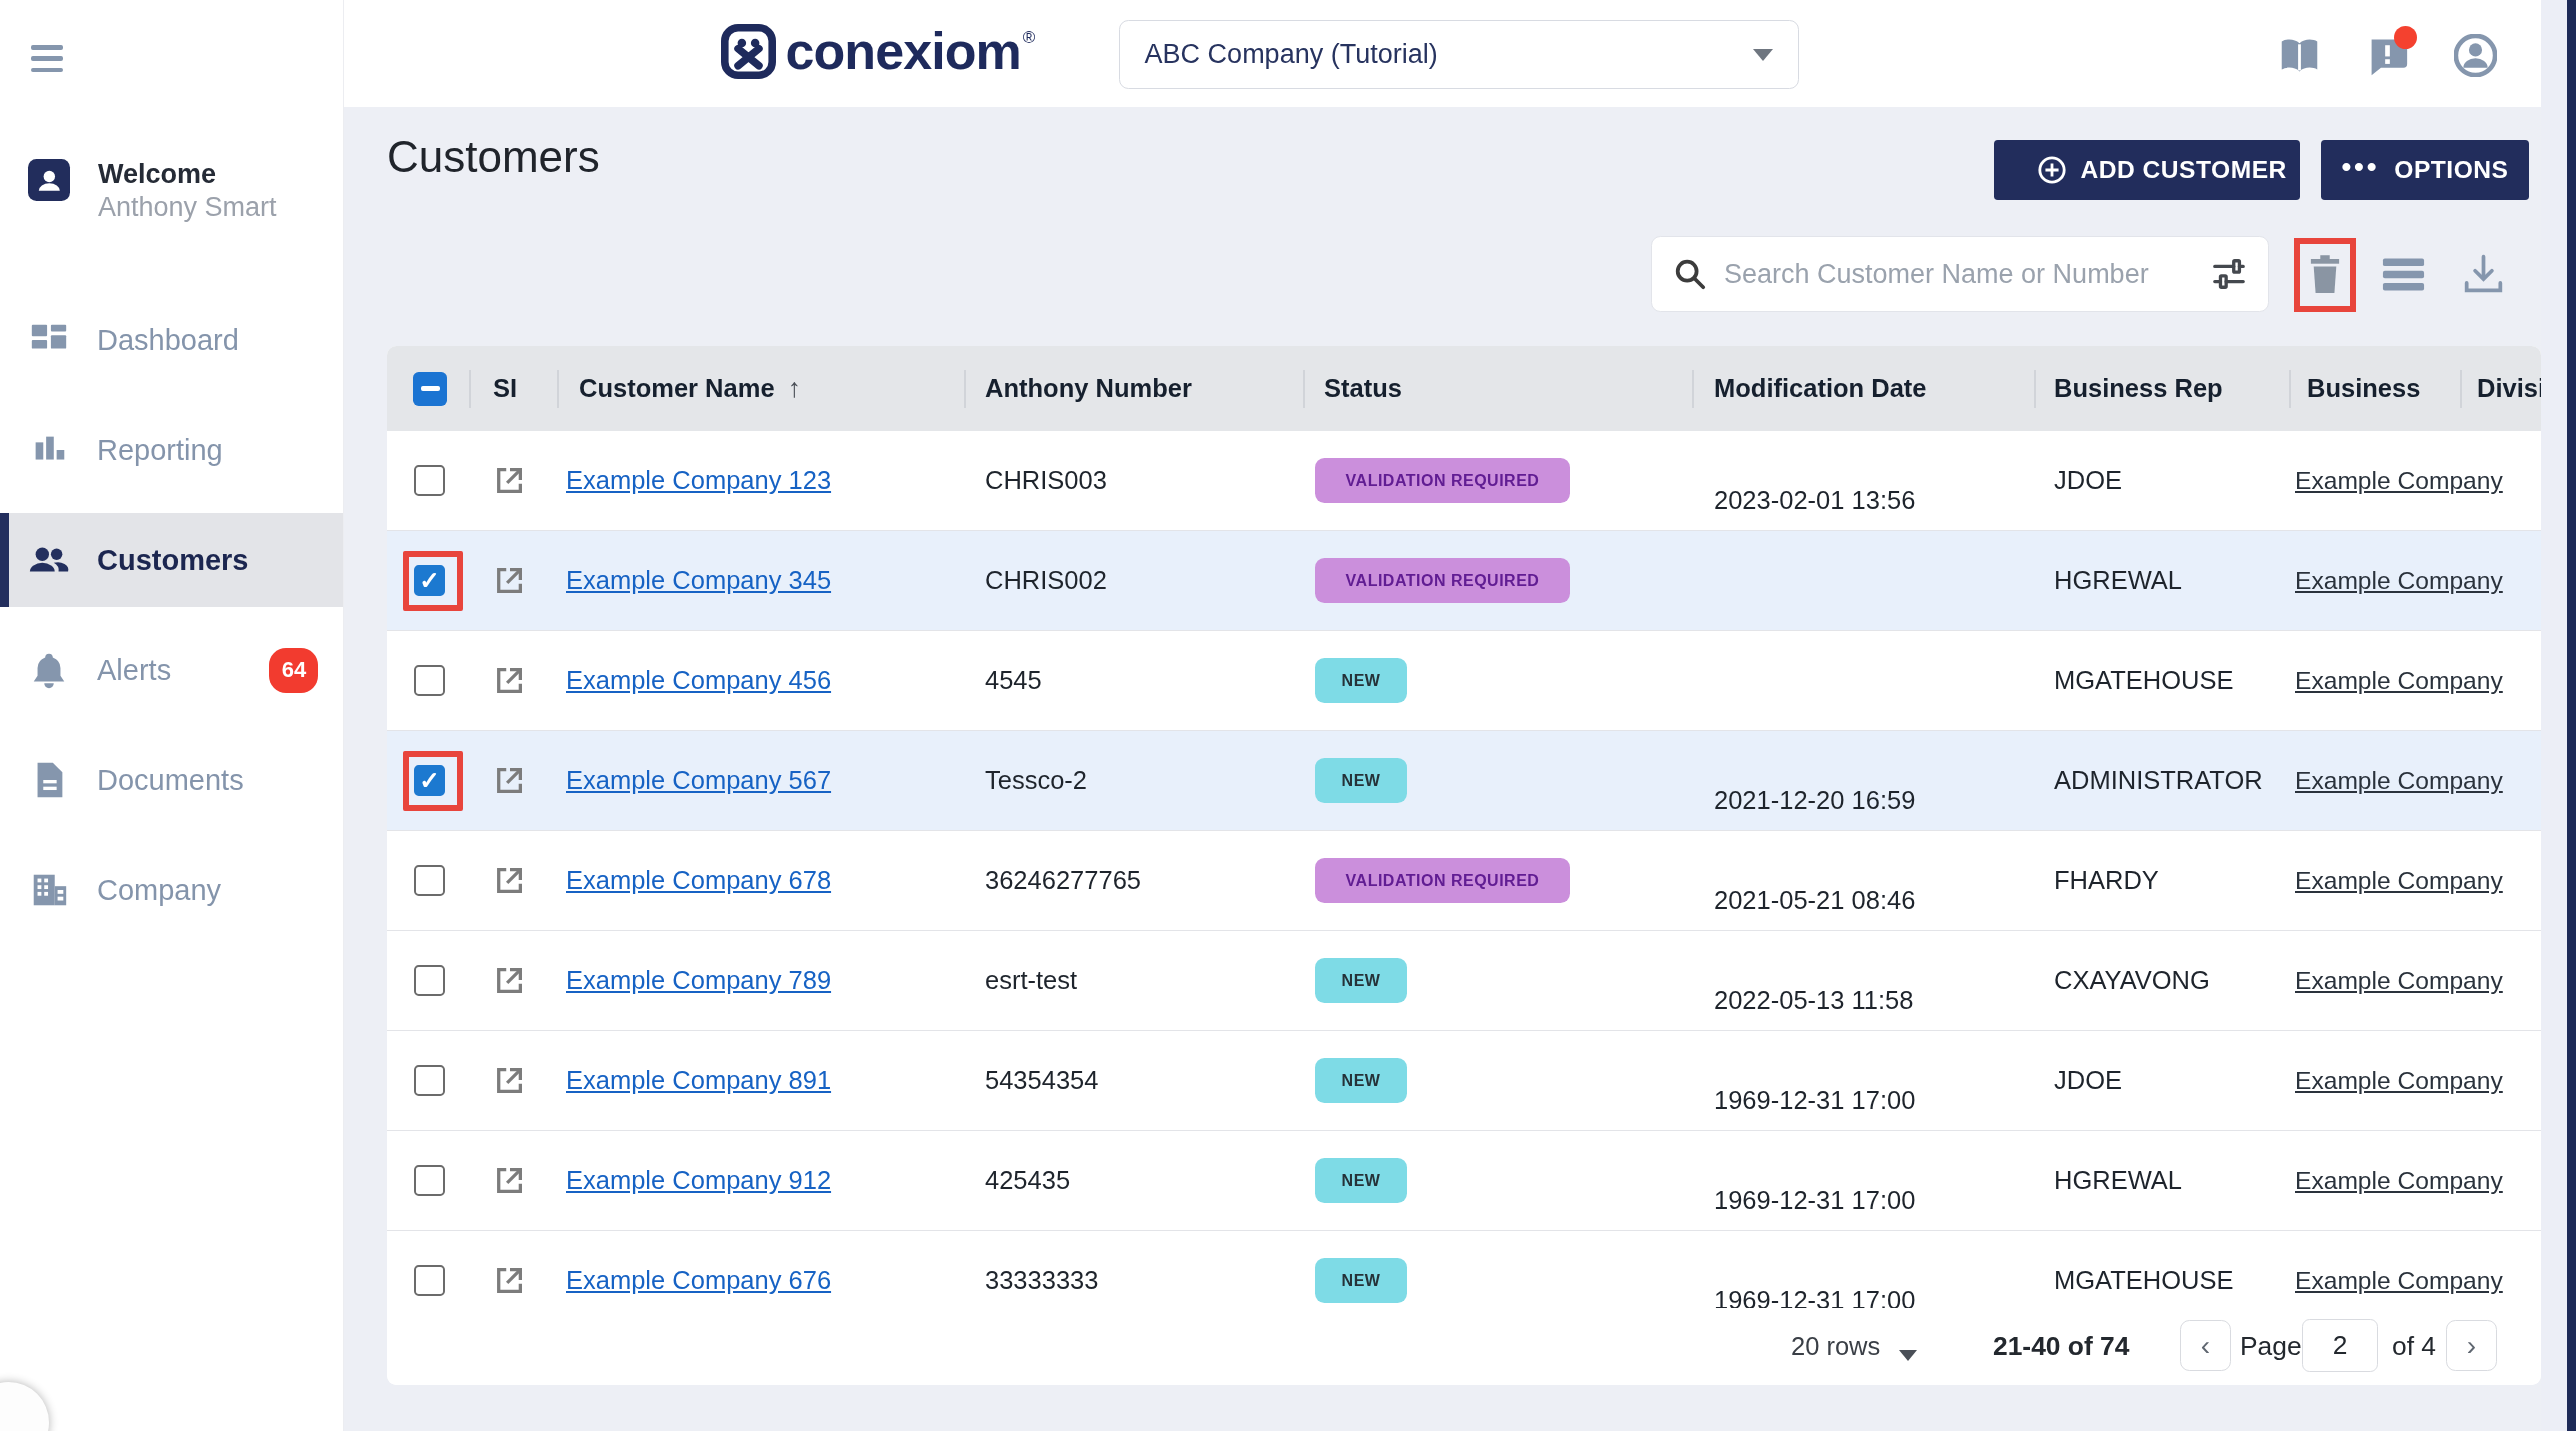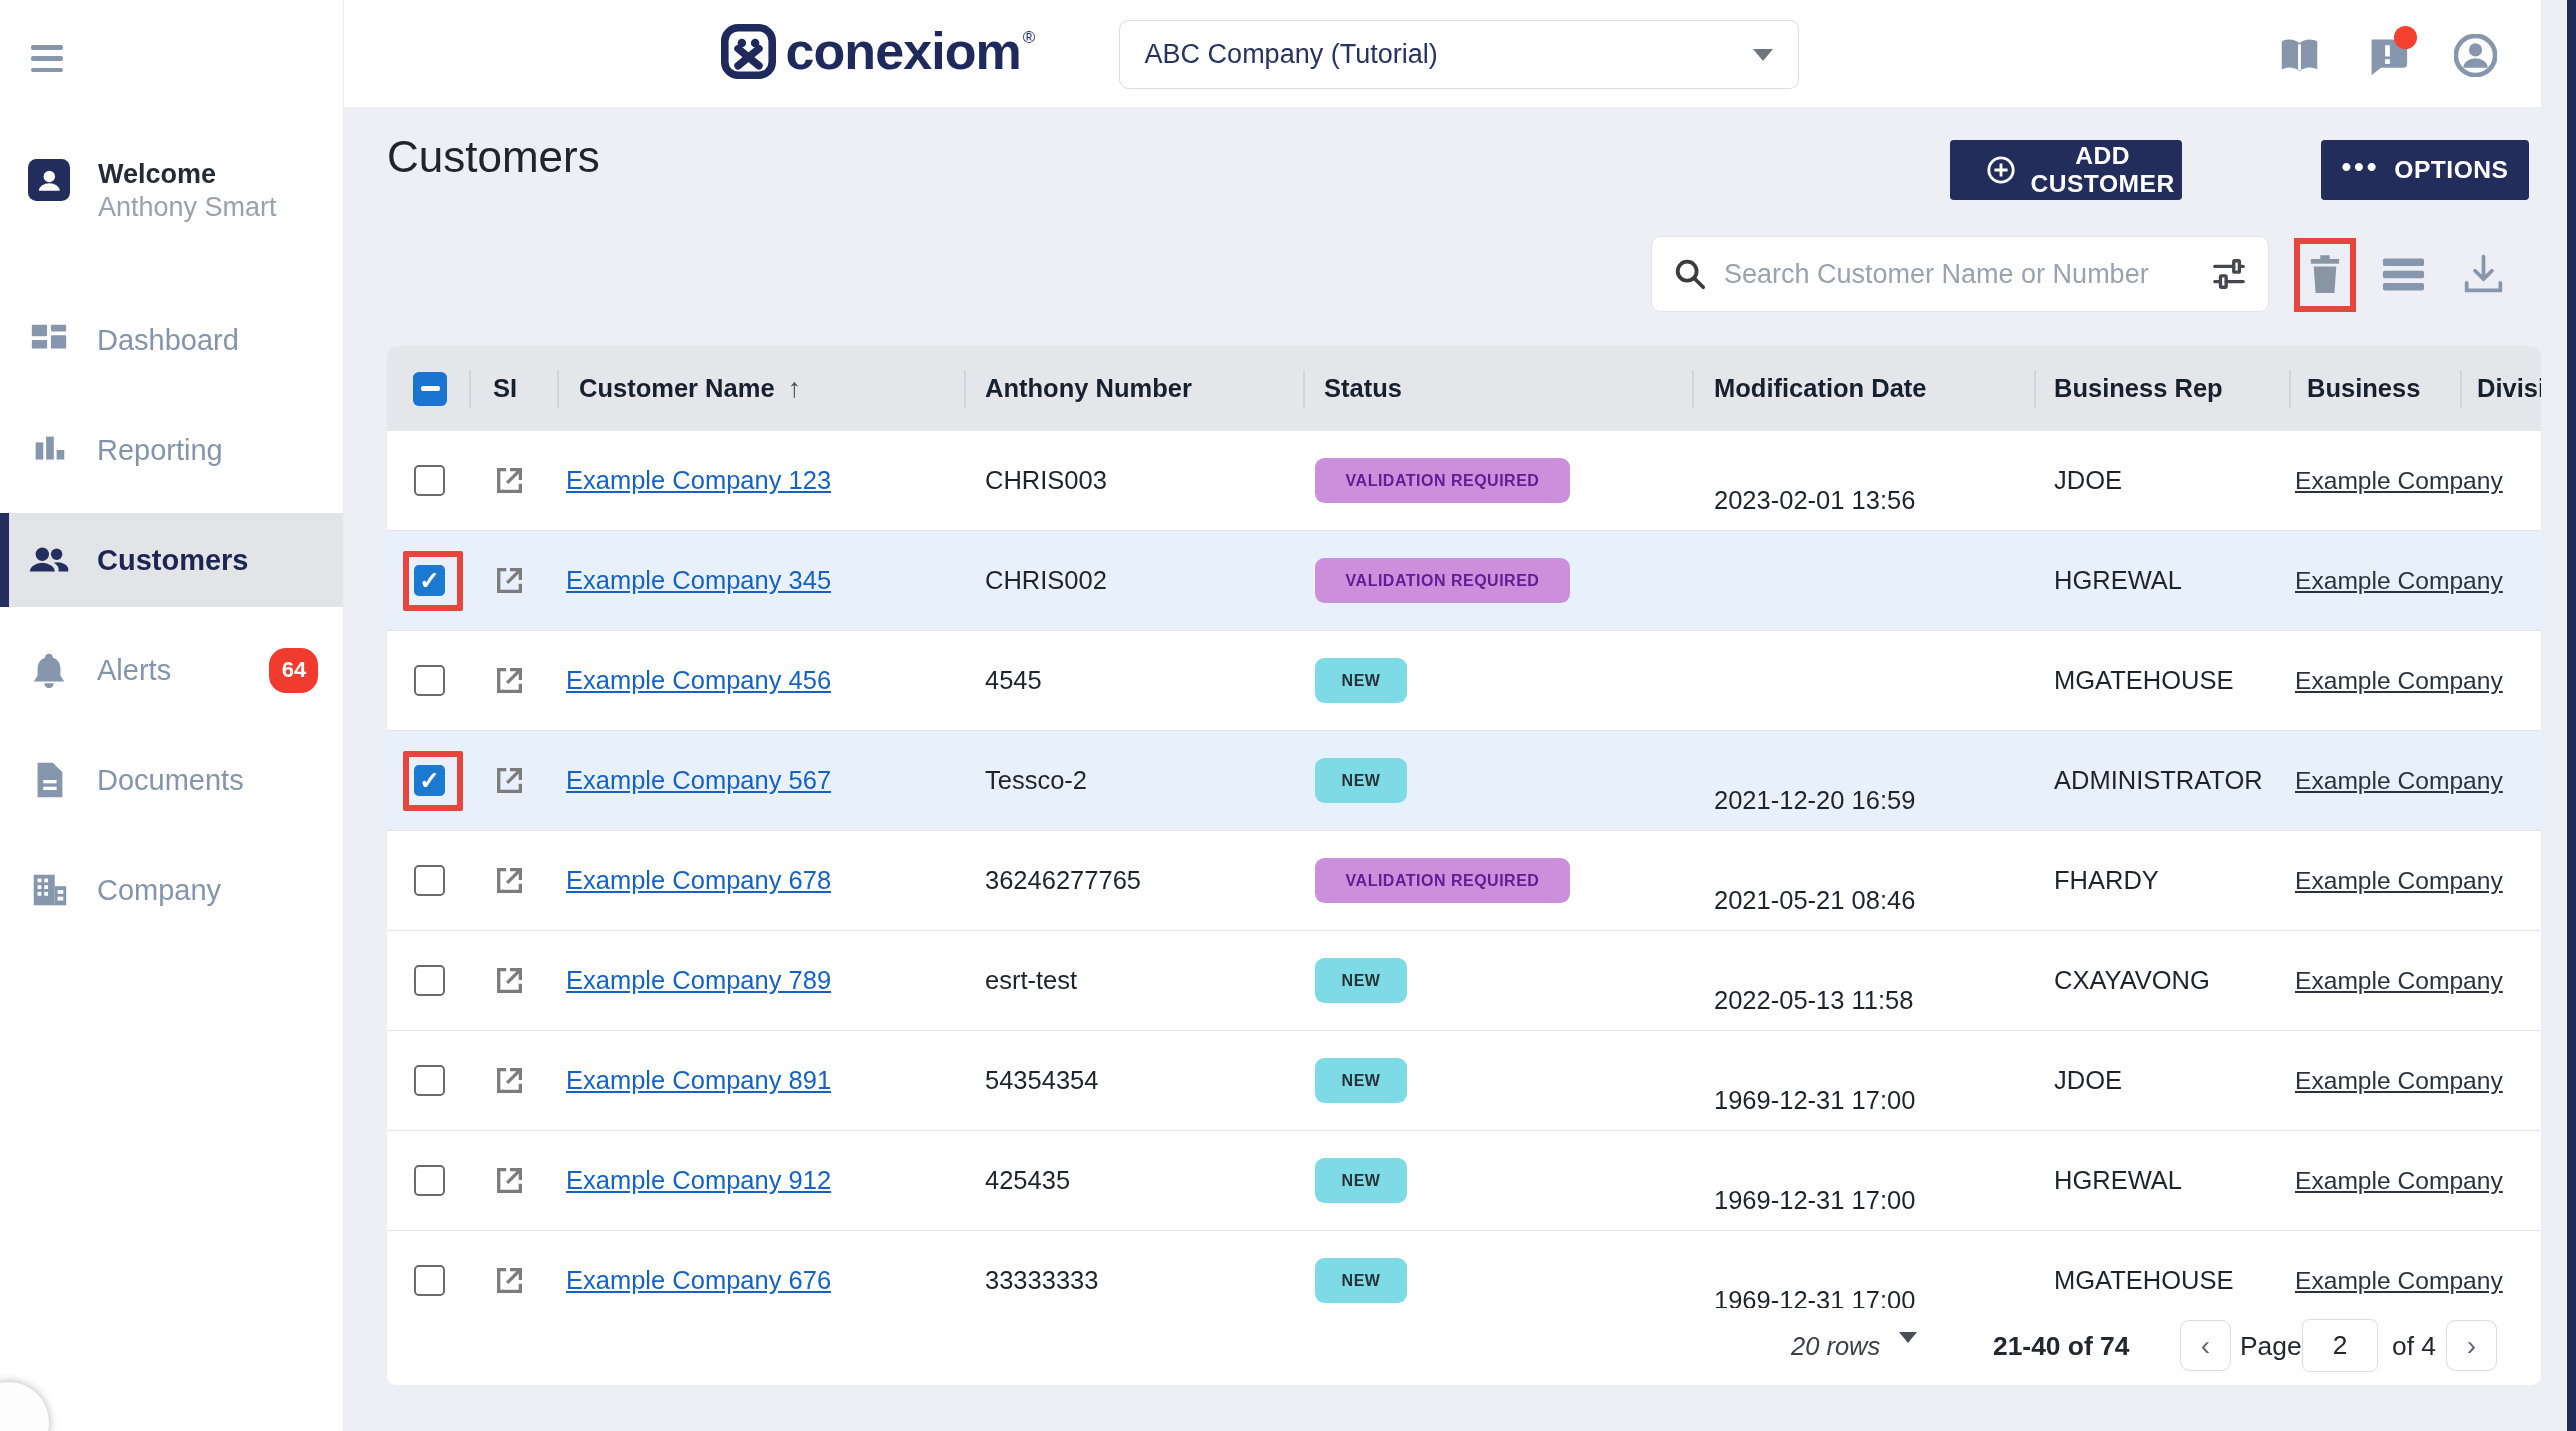"ADD CUSTOMER" .btn-add { left: 1950px -> 1994px; width: 232px -> 306px }
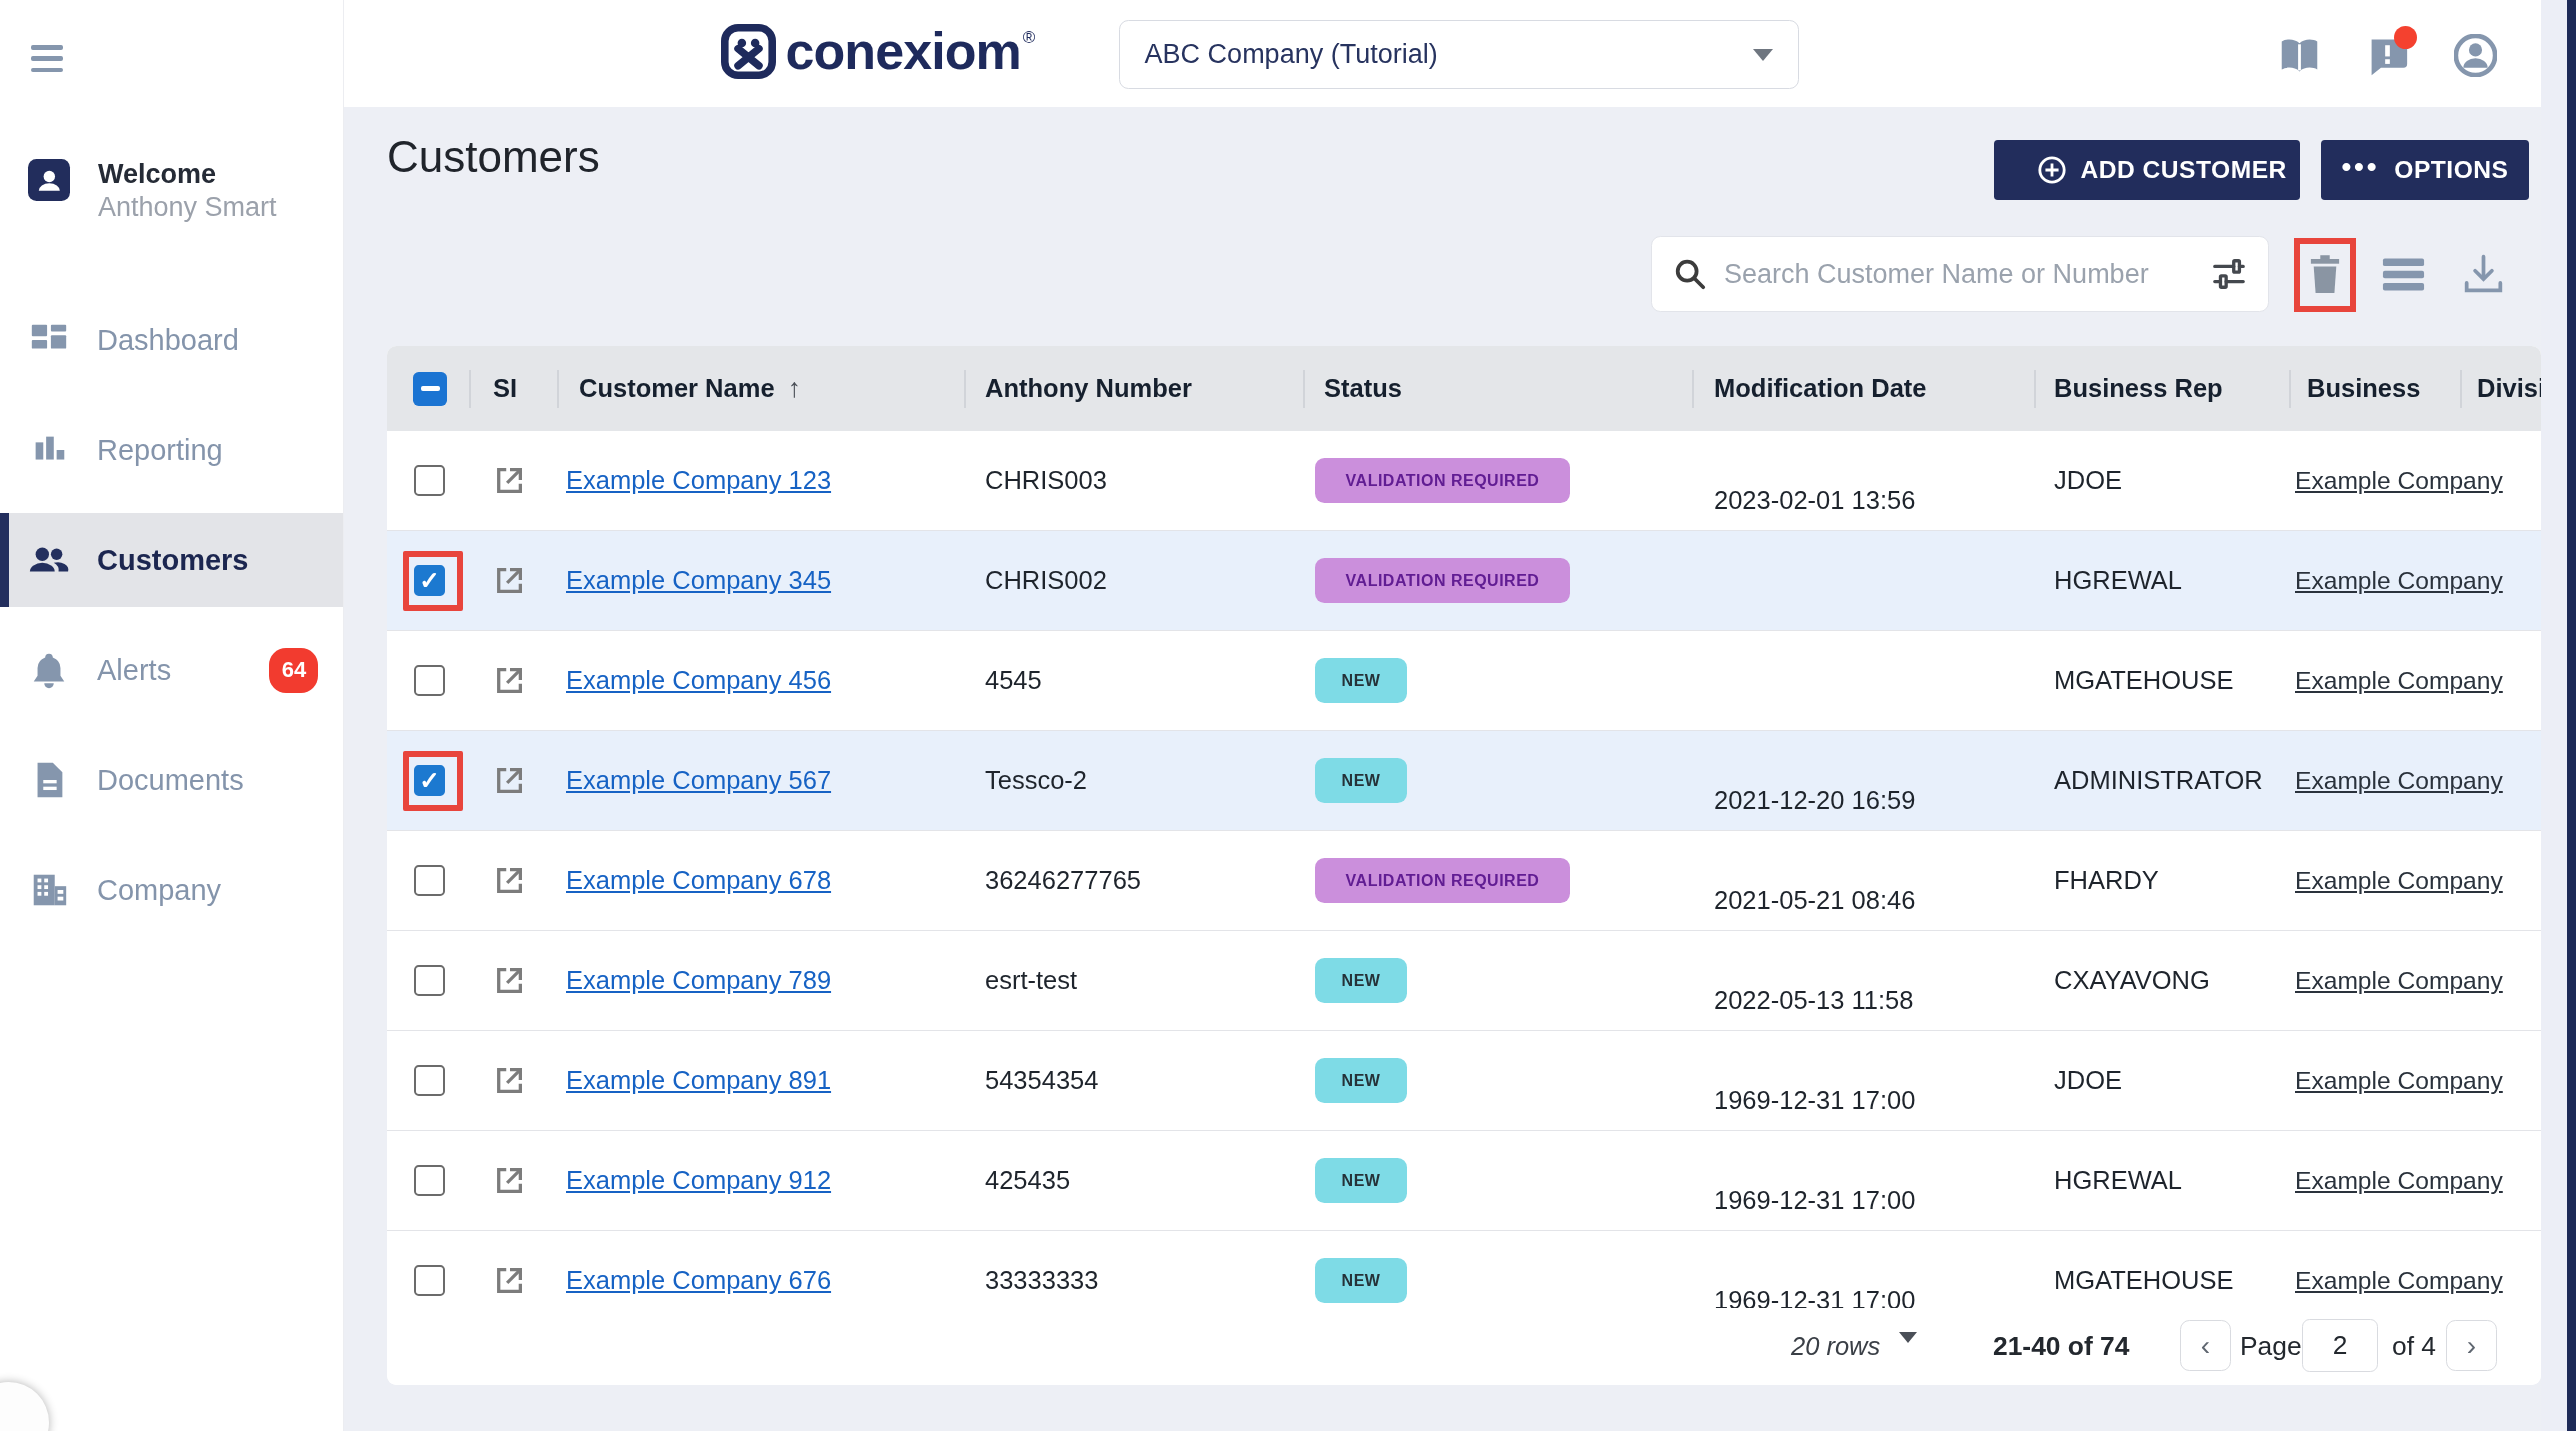"20 rows" .rows-select { align-items: flex-start -> flex-end; font-style: italic -> none }
